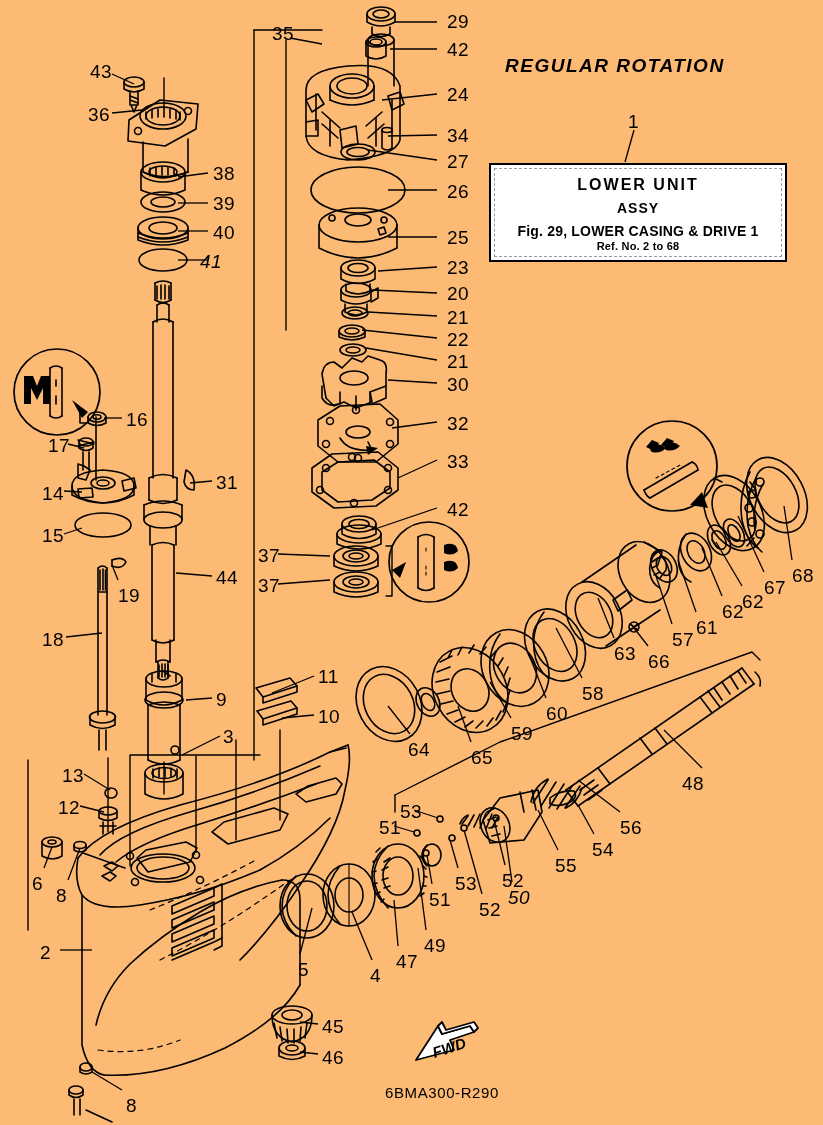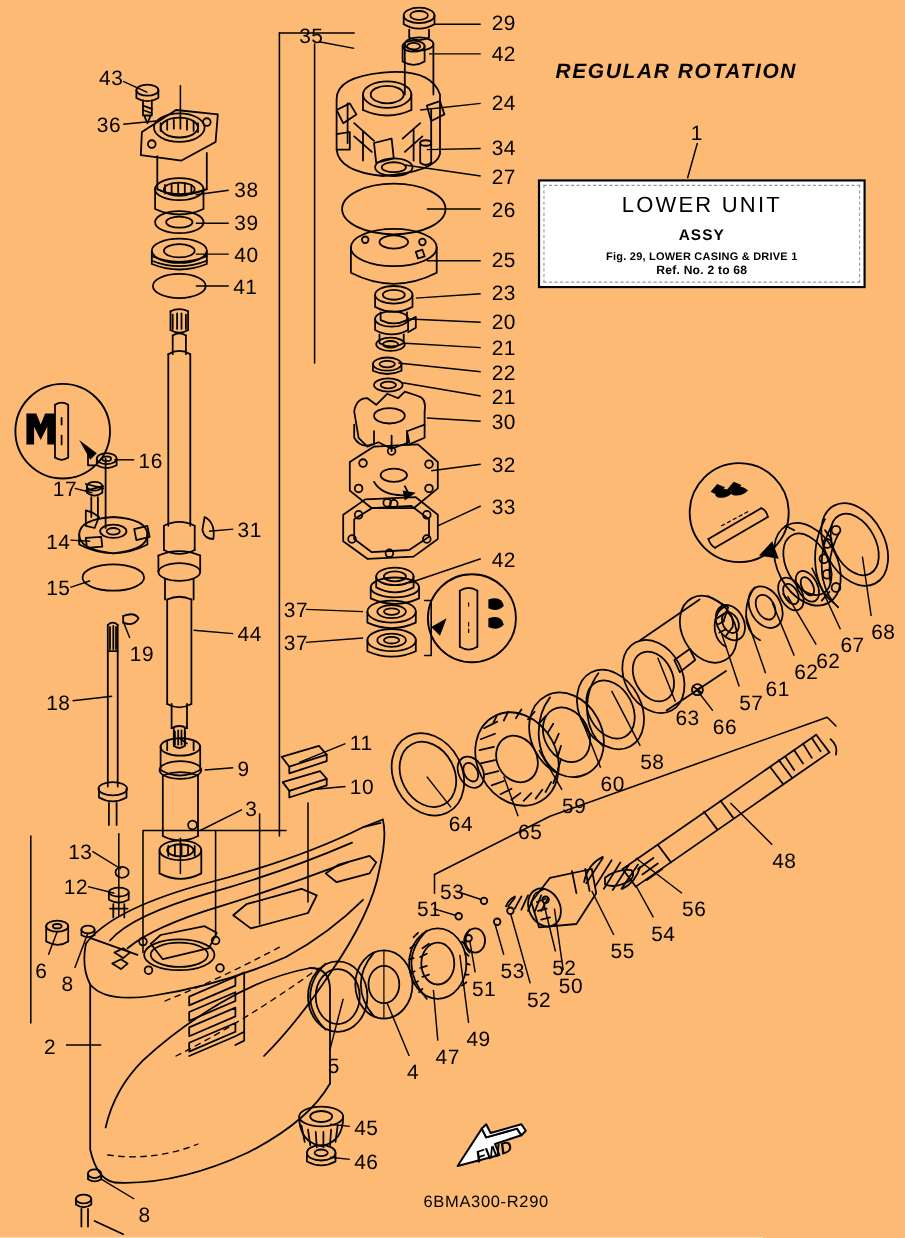"LOWER UNIT" #titlebox .t1 { font-size: 20px -> 16px; font-weight: normal -> bold }
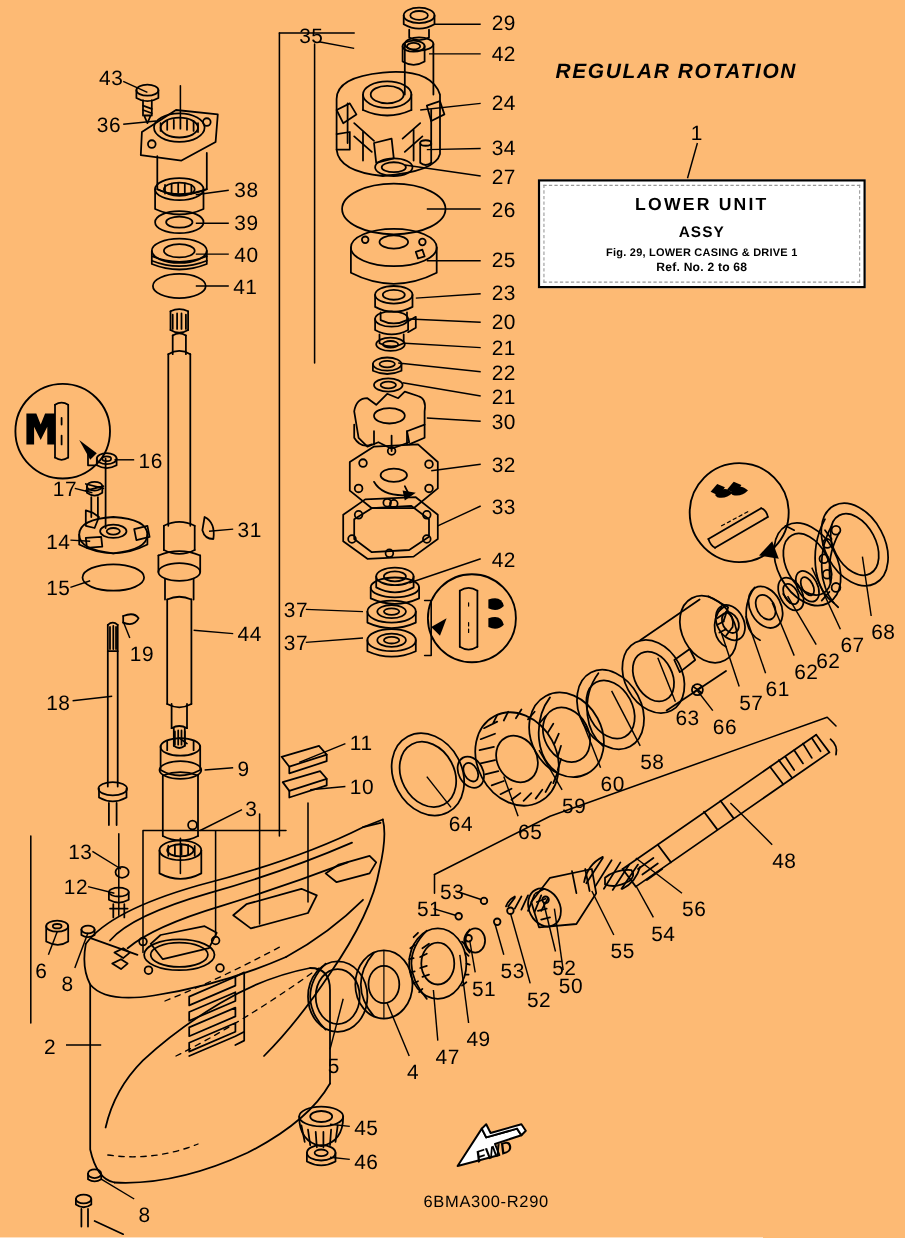"Fig. 29, LOWER CASING &" #titlebox .t3 { font-size: 10px -> 14px }
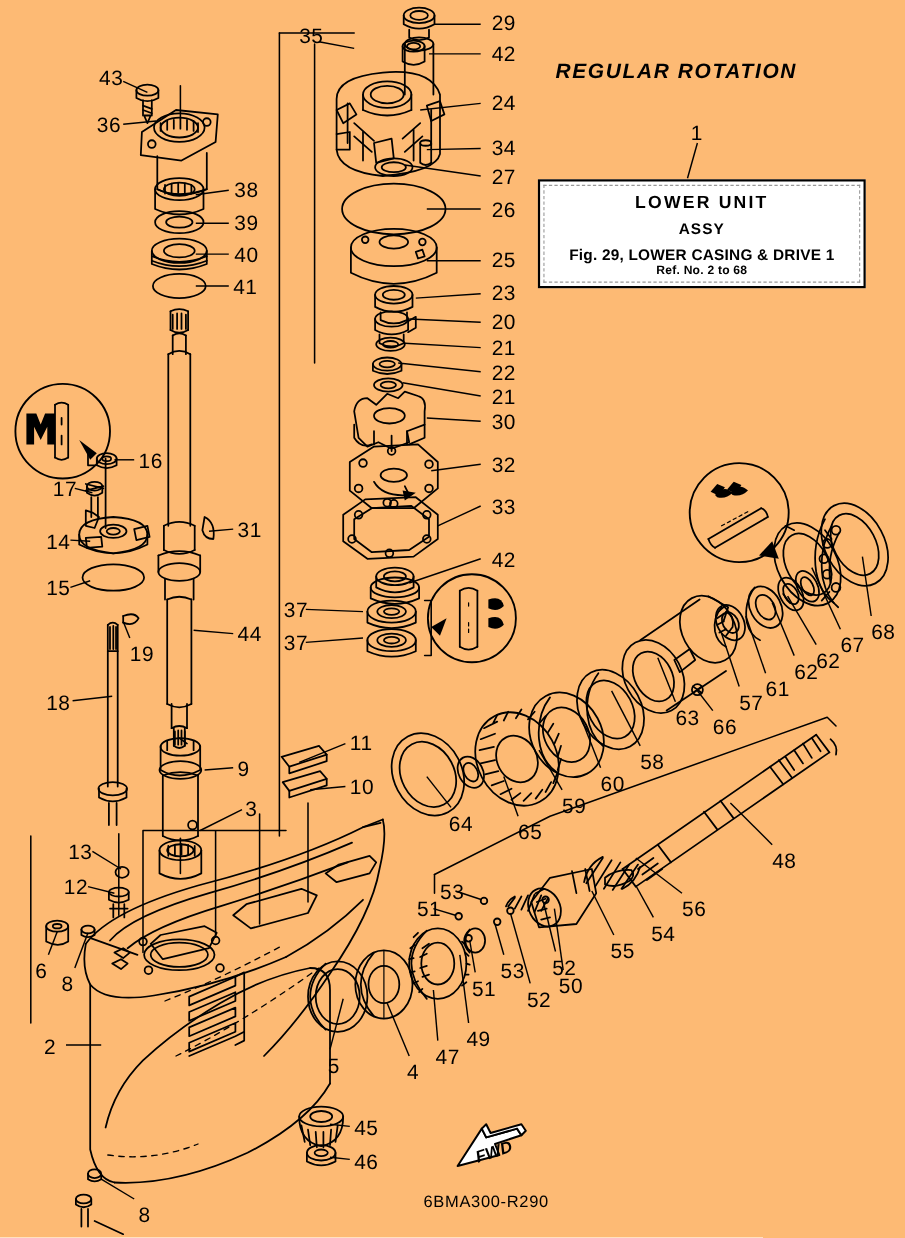"41" div.callout { font-style: none -> italic; left: 212px -> 200px }
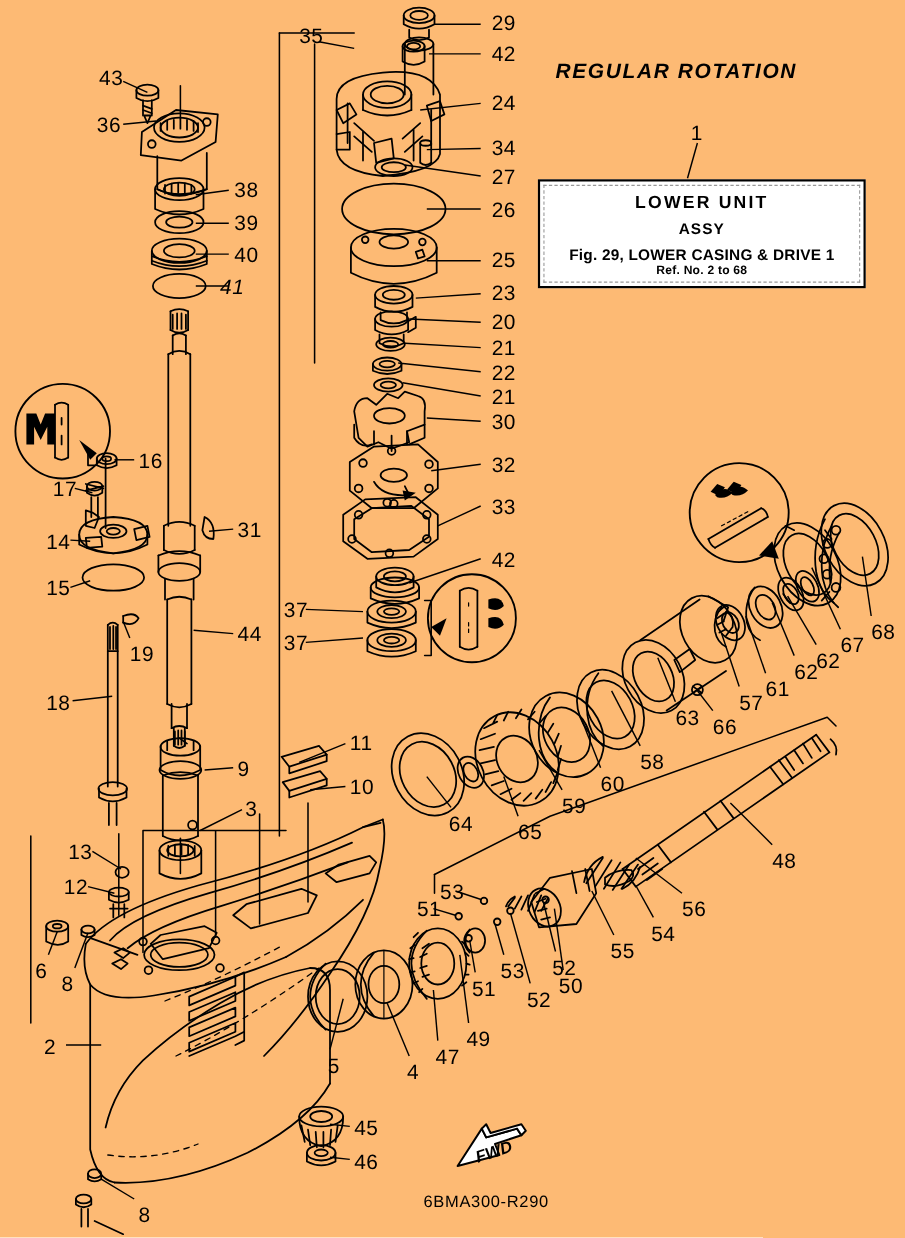"48" div.callout { left: 702px -> 682px }
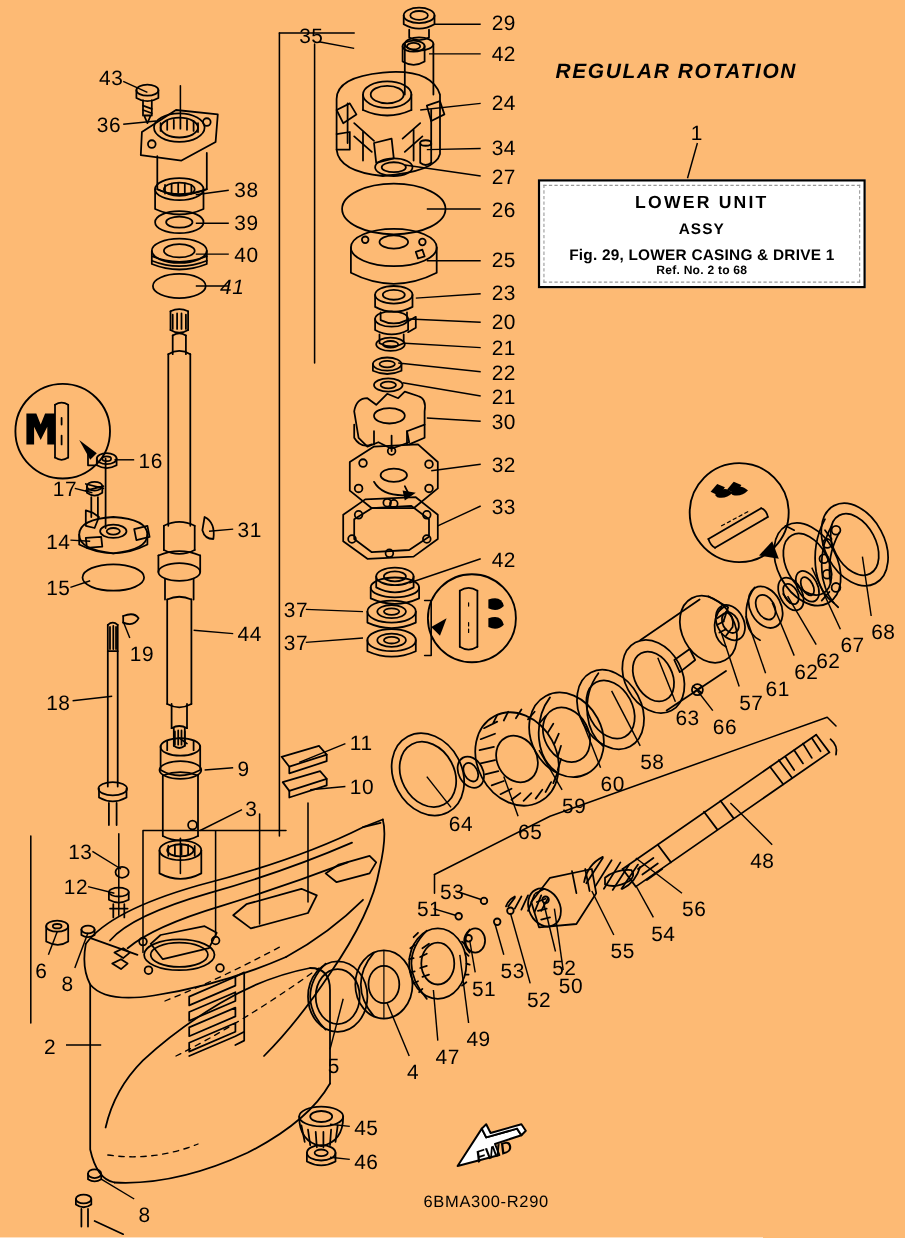"50" div.callout { font-style: none -> italic }
